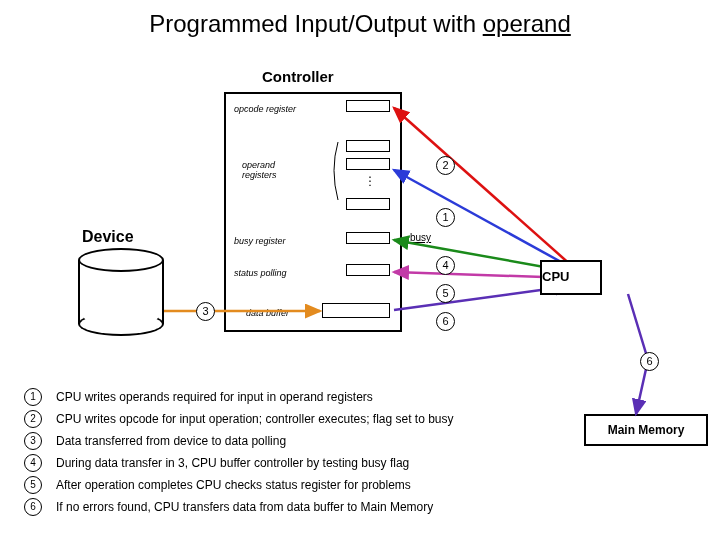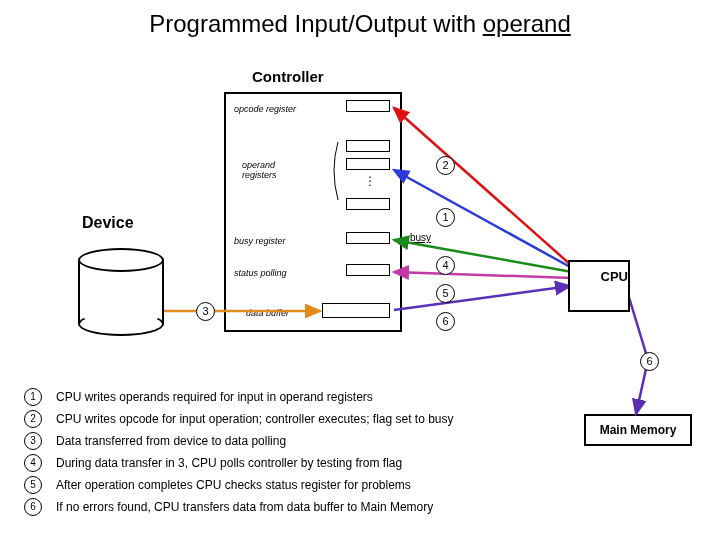"Controller" .controller-label { left: 252px -> 262px }
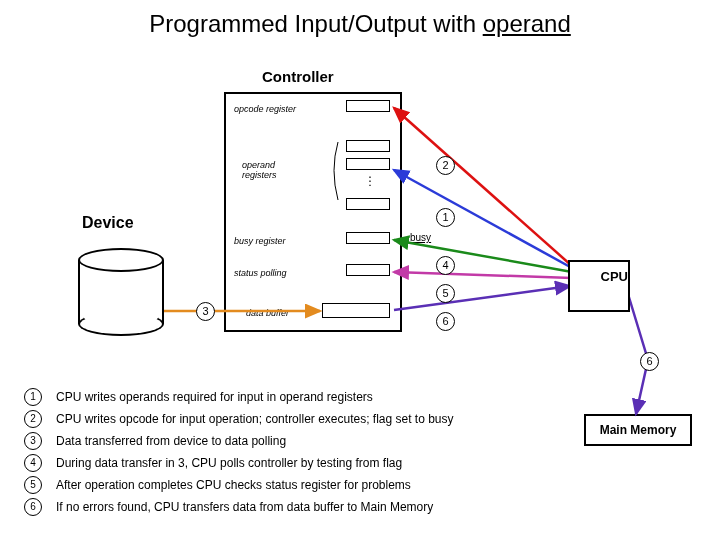"Device" .device-label { top: 214px -> 228px }
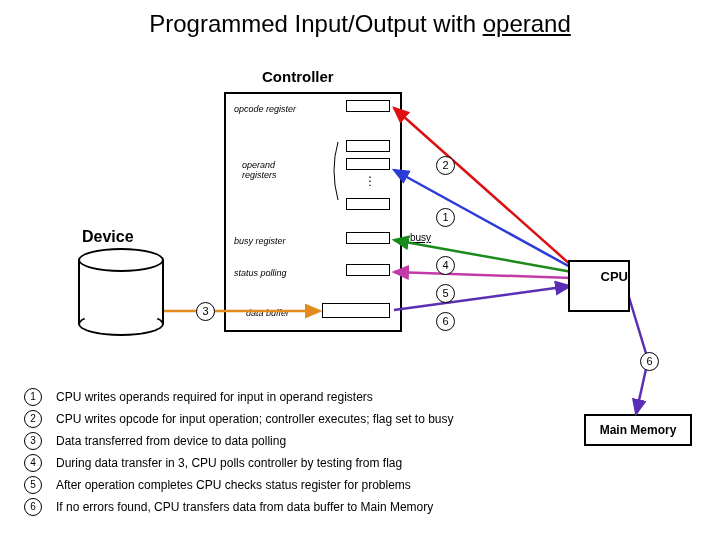"CPU" .cpu-box { height: 52px -> 35px; left: 568px -> 540px; text-align: right -> left }
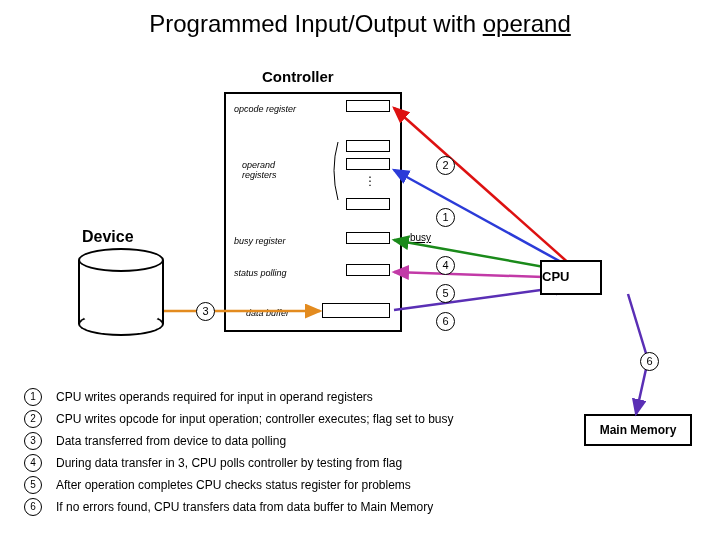"Main Memory" .mem-box { width: 108px -> 124px }
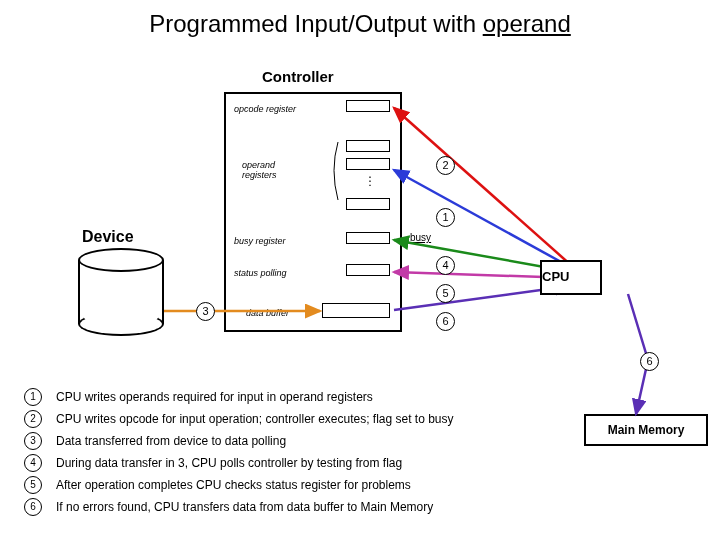"During data transfer in 3," div.step-text { text: polls controller by testing from -> buffer controller by testing busy }
